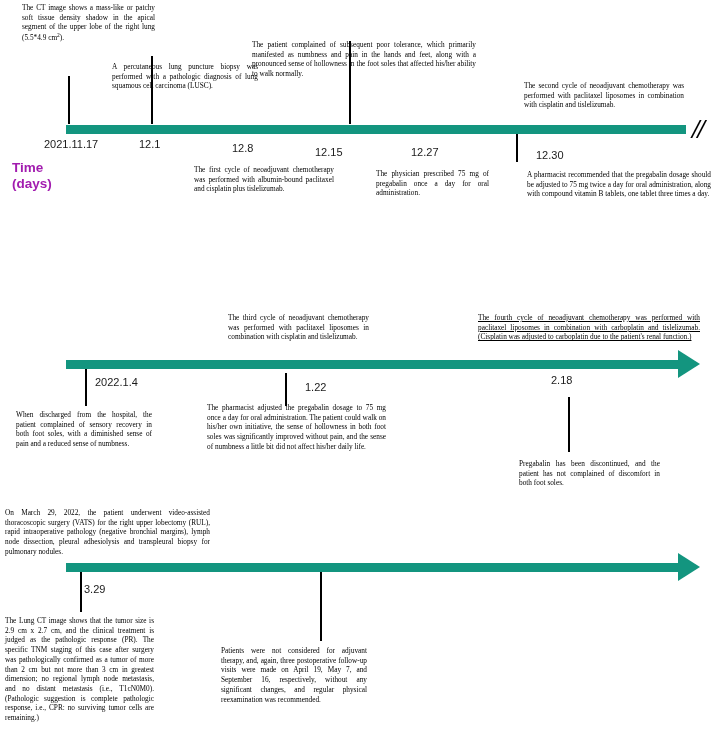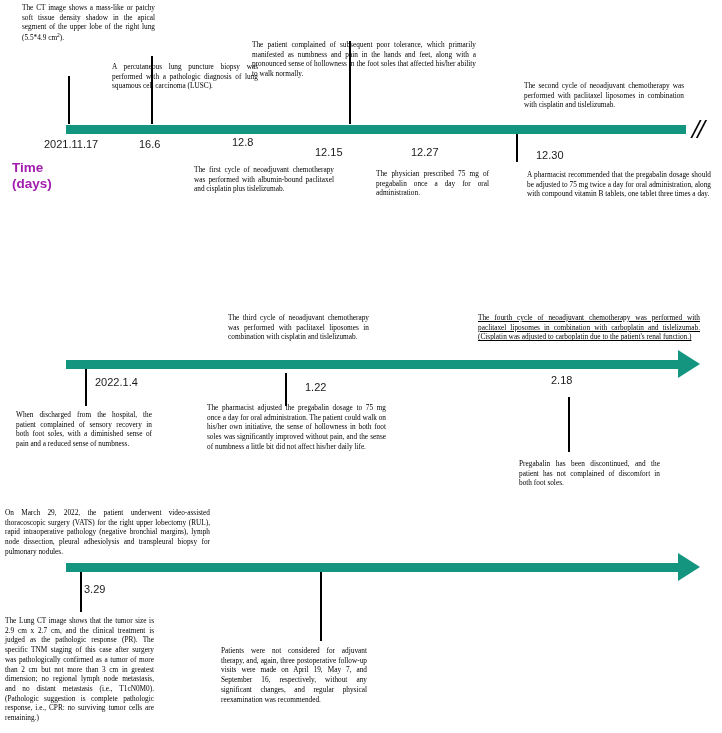"16.6" div.date { text: 16.6 -> 12.1 }
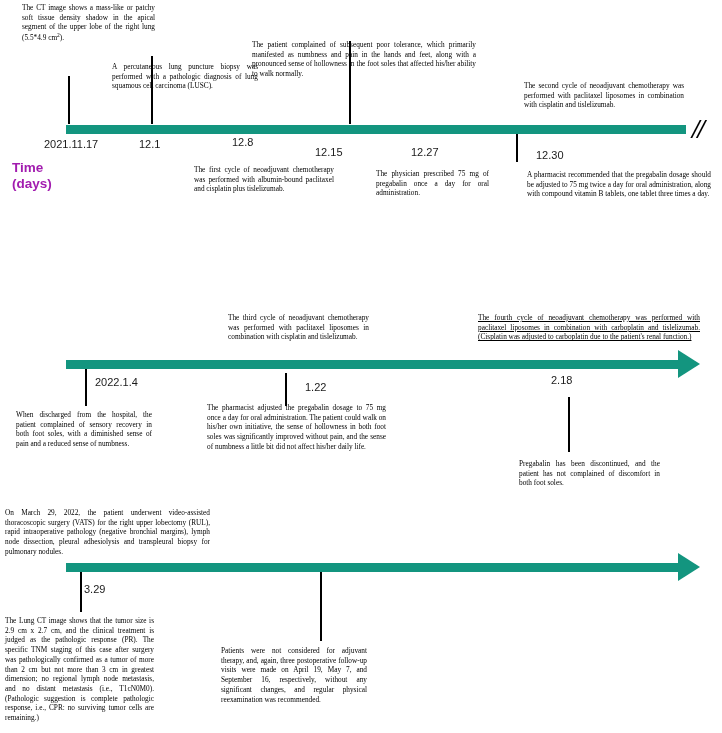"12.8" div.date { top: 136px -> 142px }
